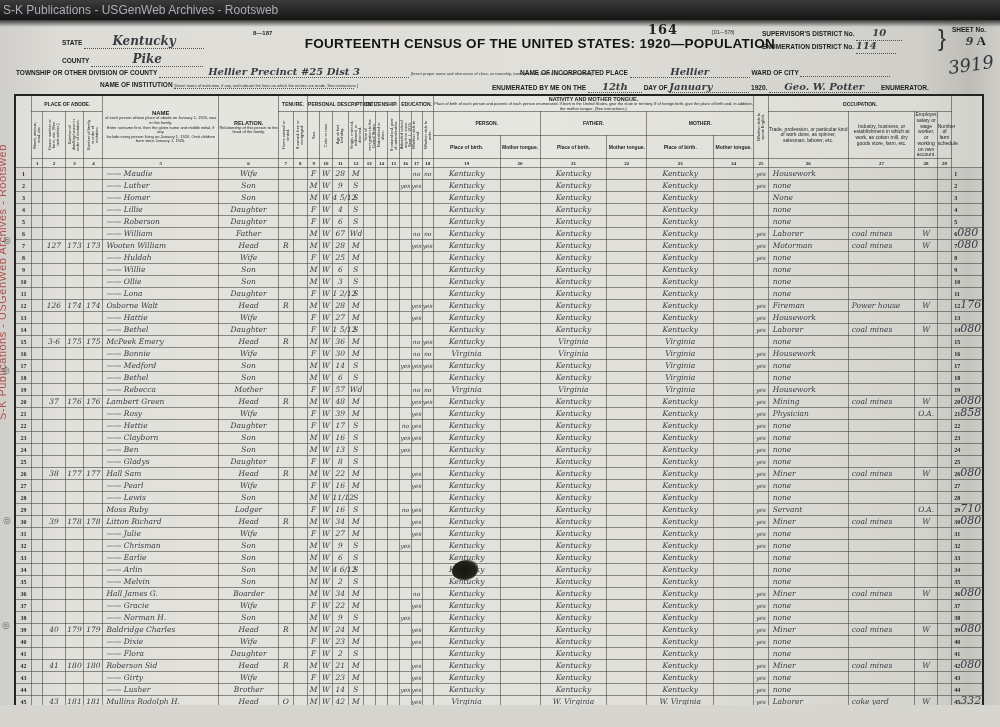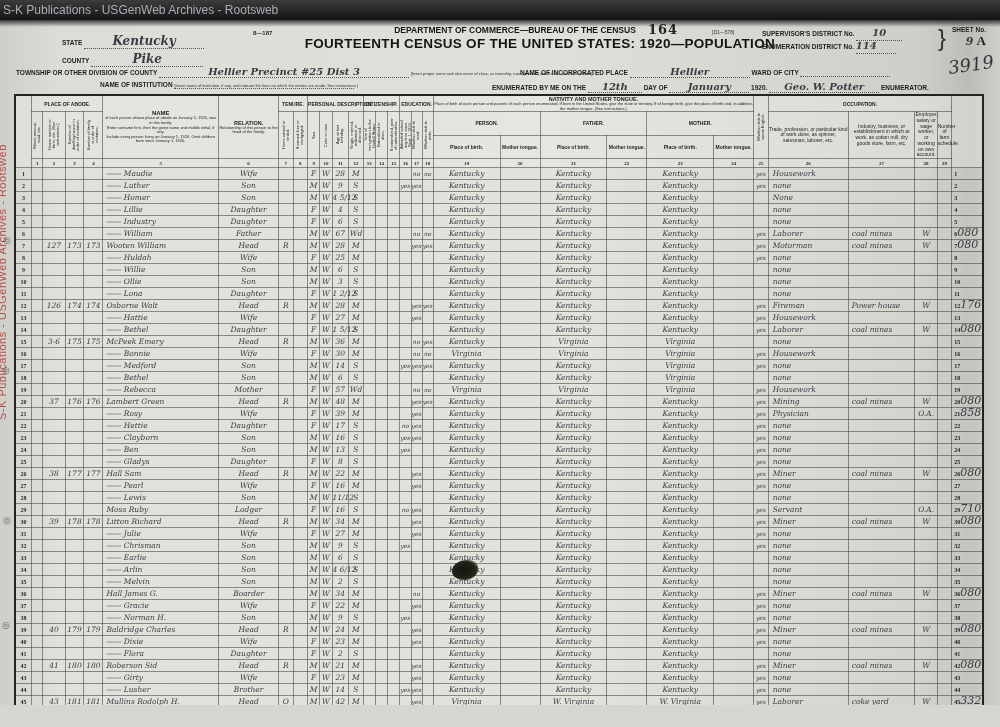"DEPARTMENT OF COMMERCE—BUREAU OF THE" div.dept { html: <div>DEPARTMENT OF COMMERCE—BUREAU OF THE CENSUS</div> -> none }
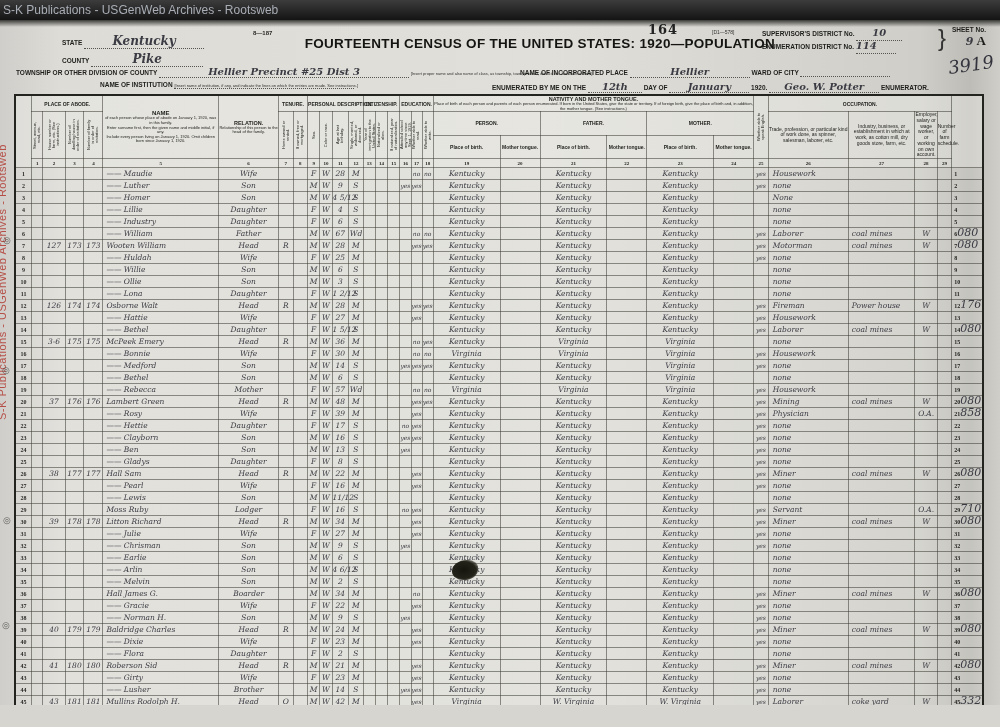"January" span.dots { text-align: center -> none }
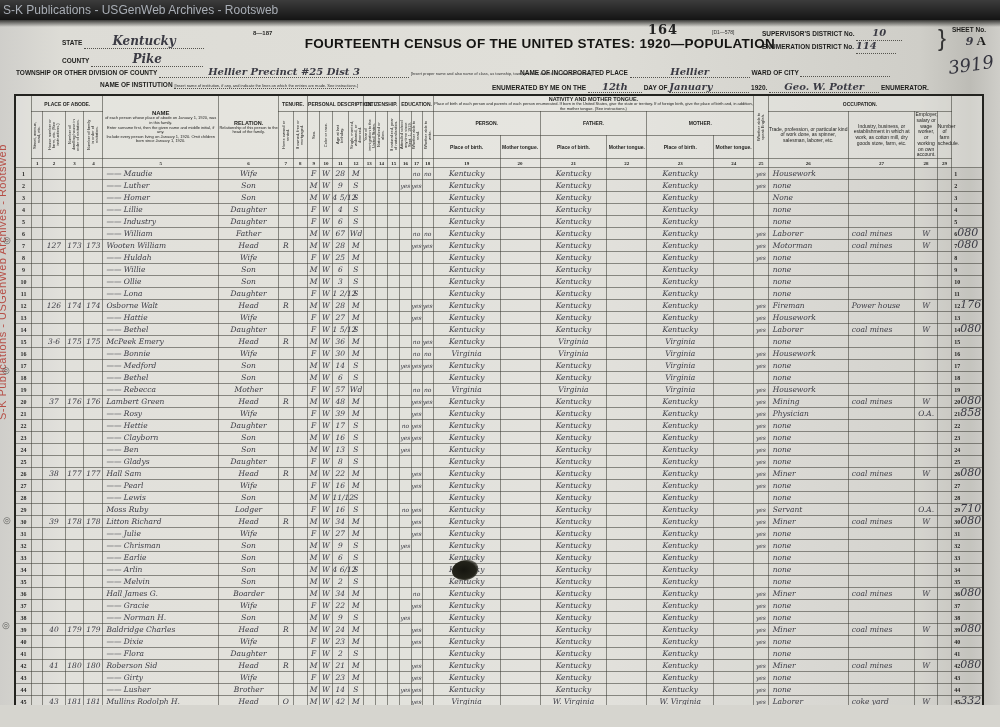"—— Industry" td.c-name { text: Industry -> Roberson }
